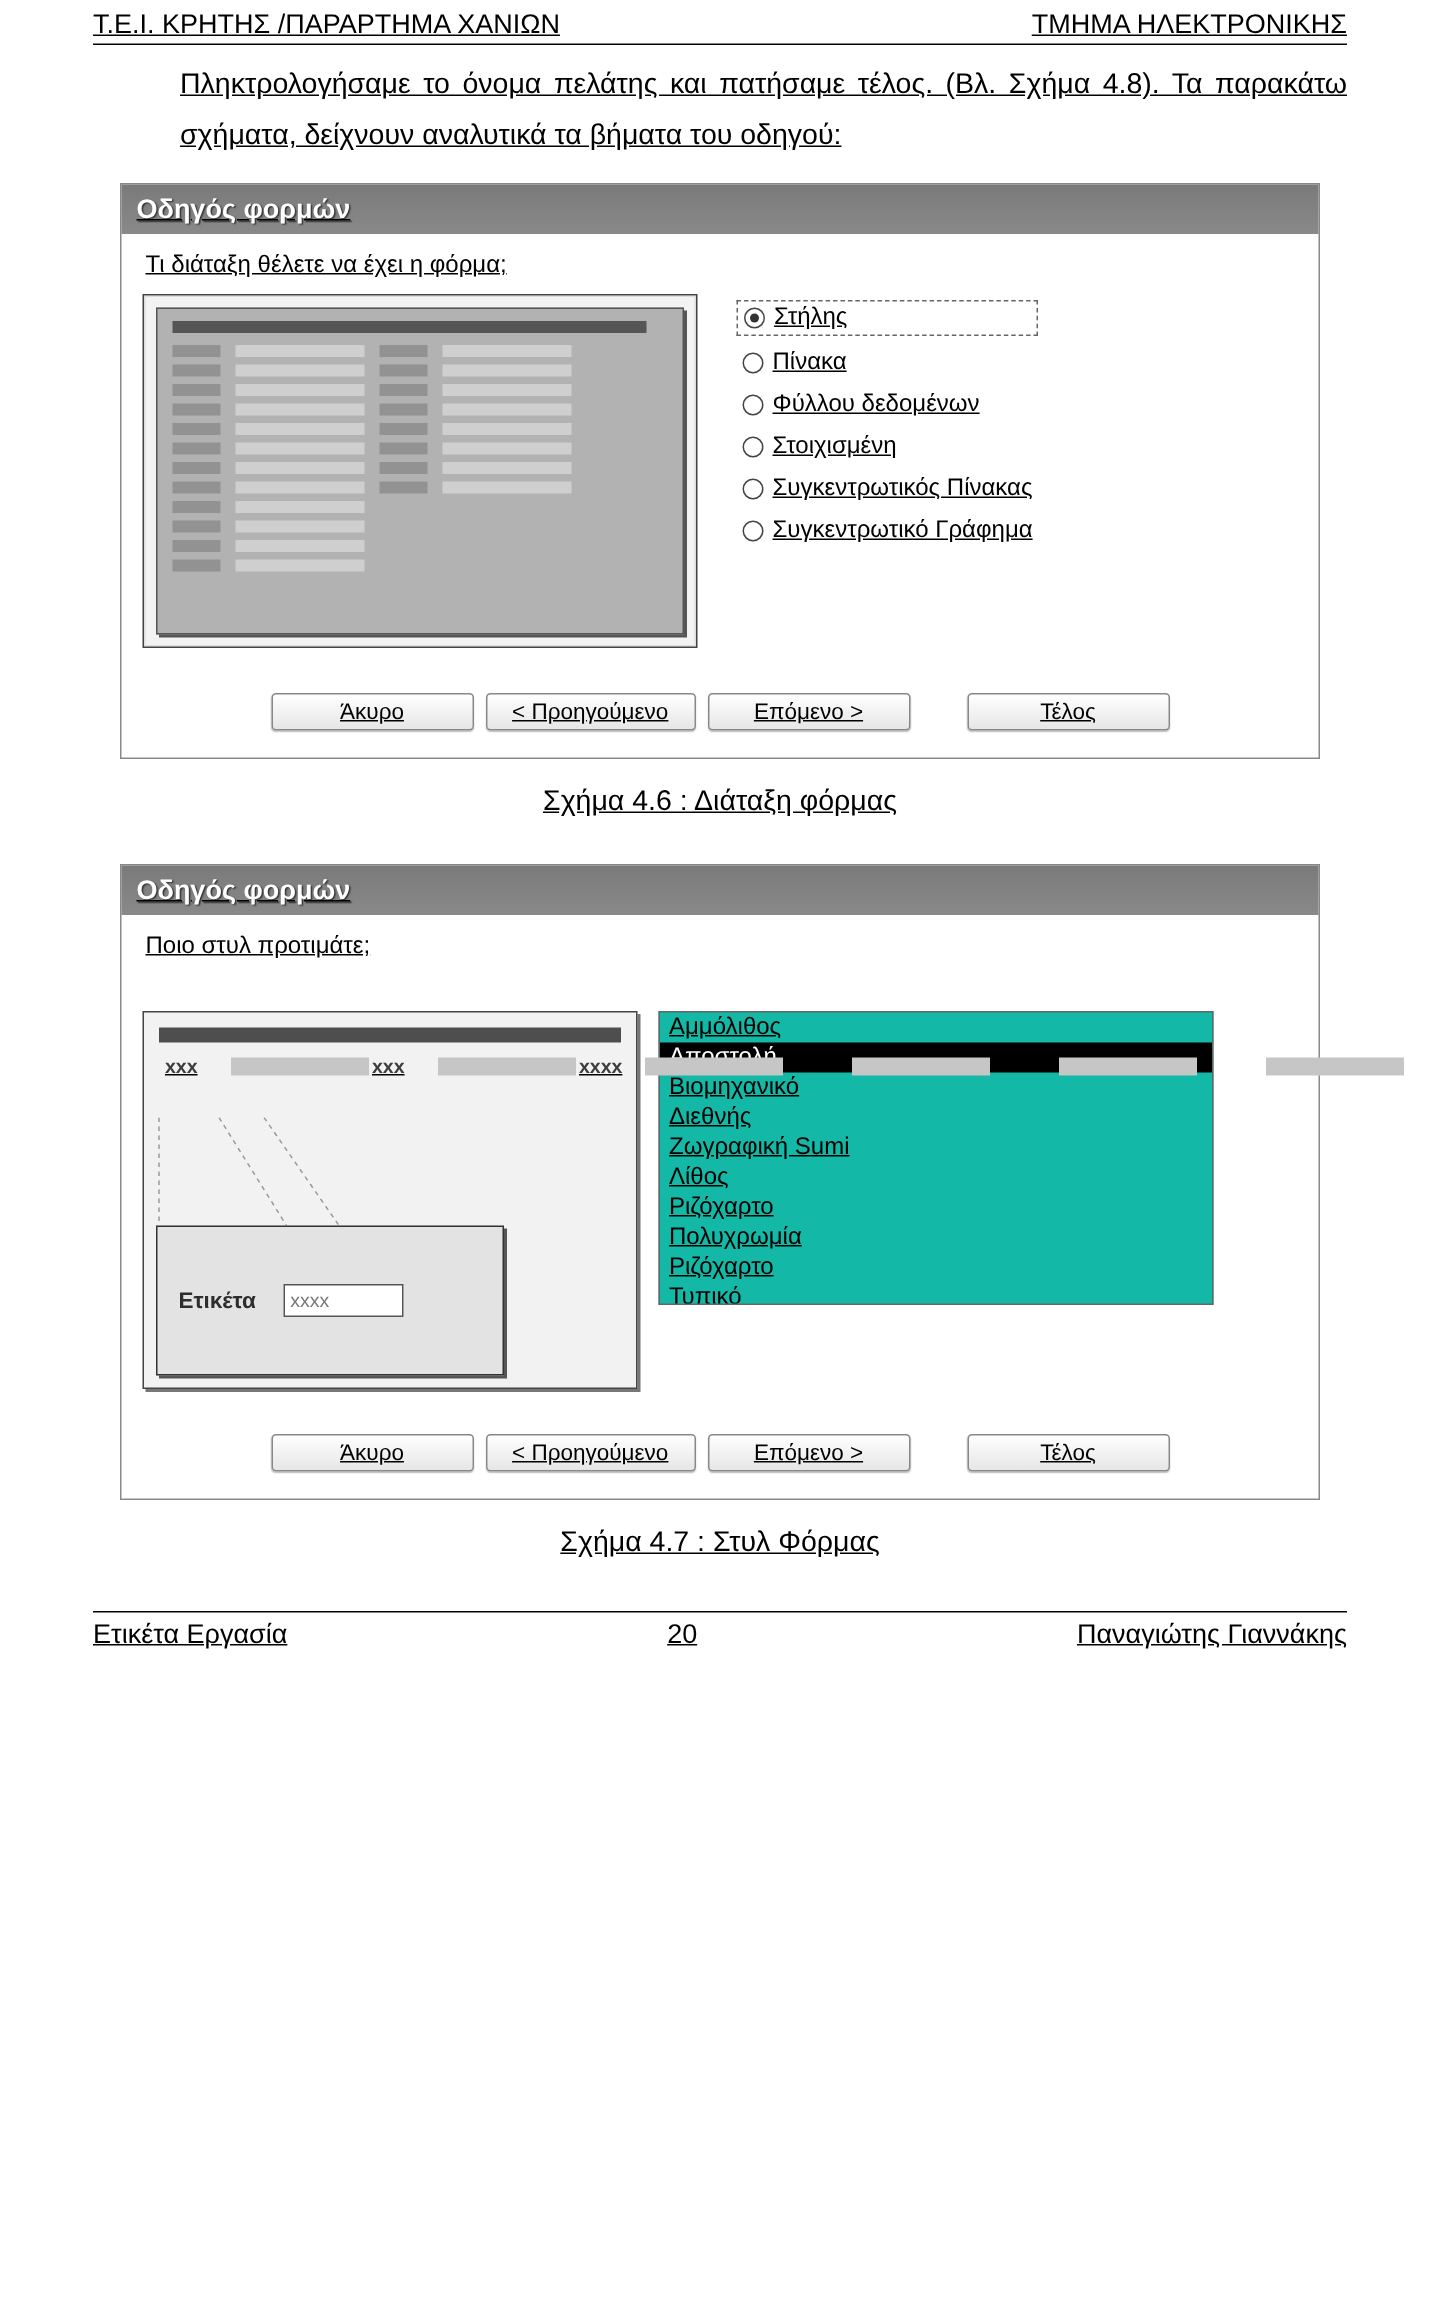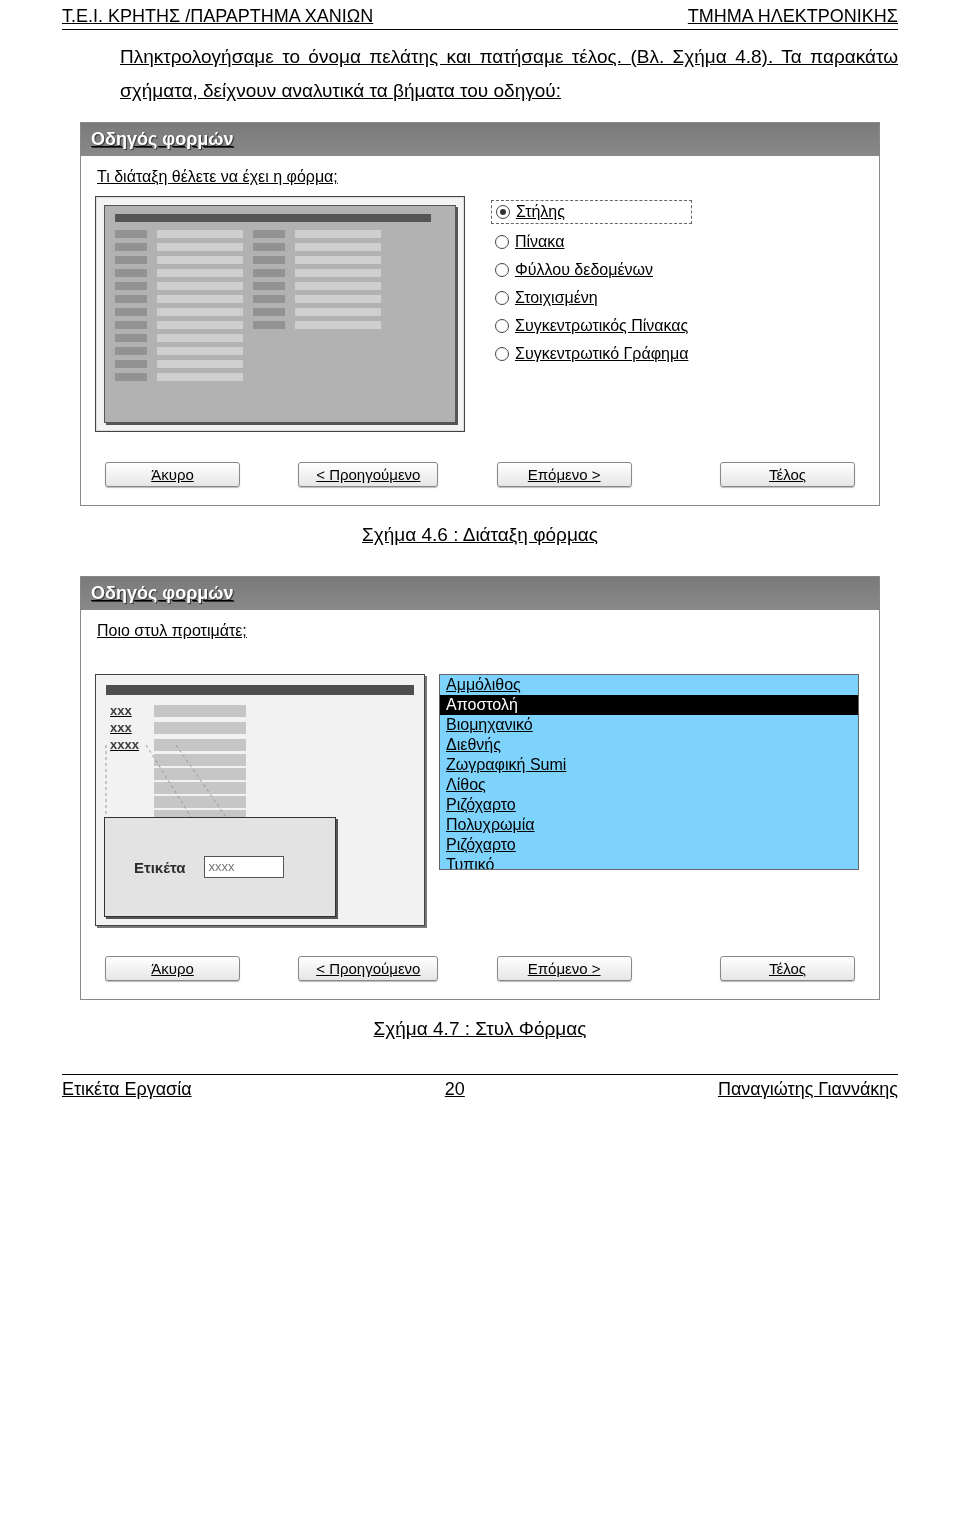"Άκυρο" .wizard-footer { justify-content: space-between -> center }
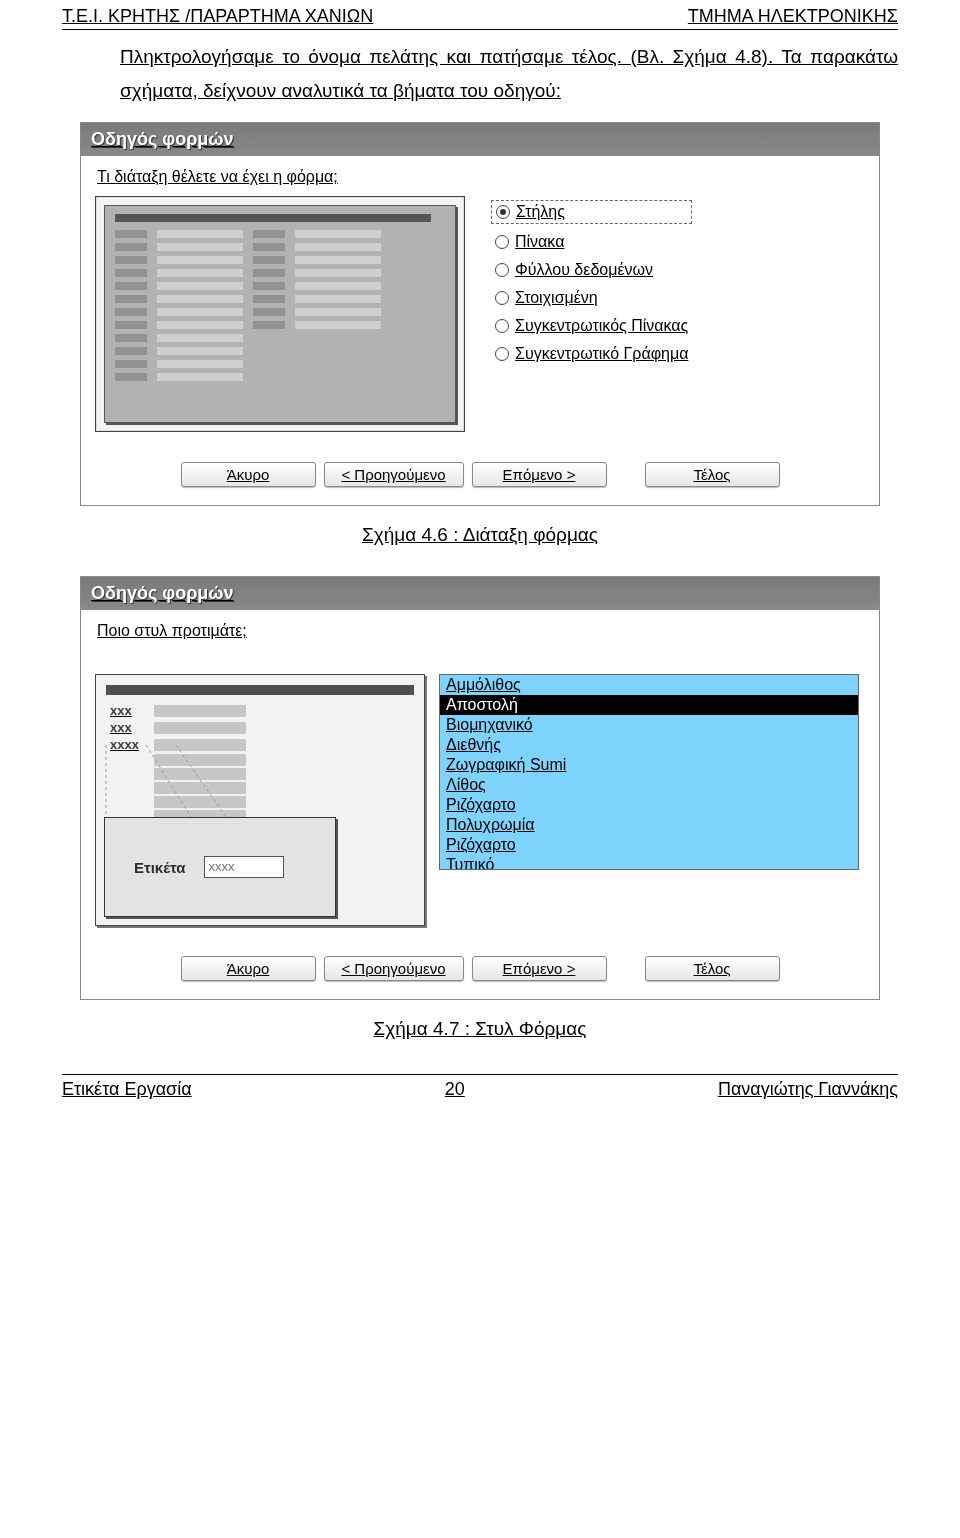"Αμμόλιθος" .style-list { background: #7dd3fc -> #14b8a6; width: 420px -> 370px }
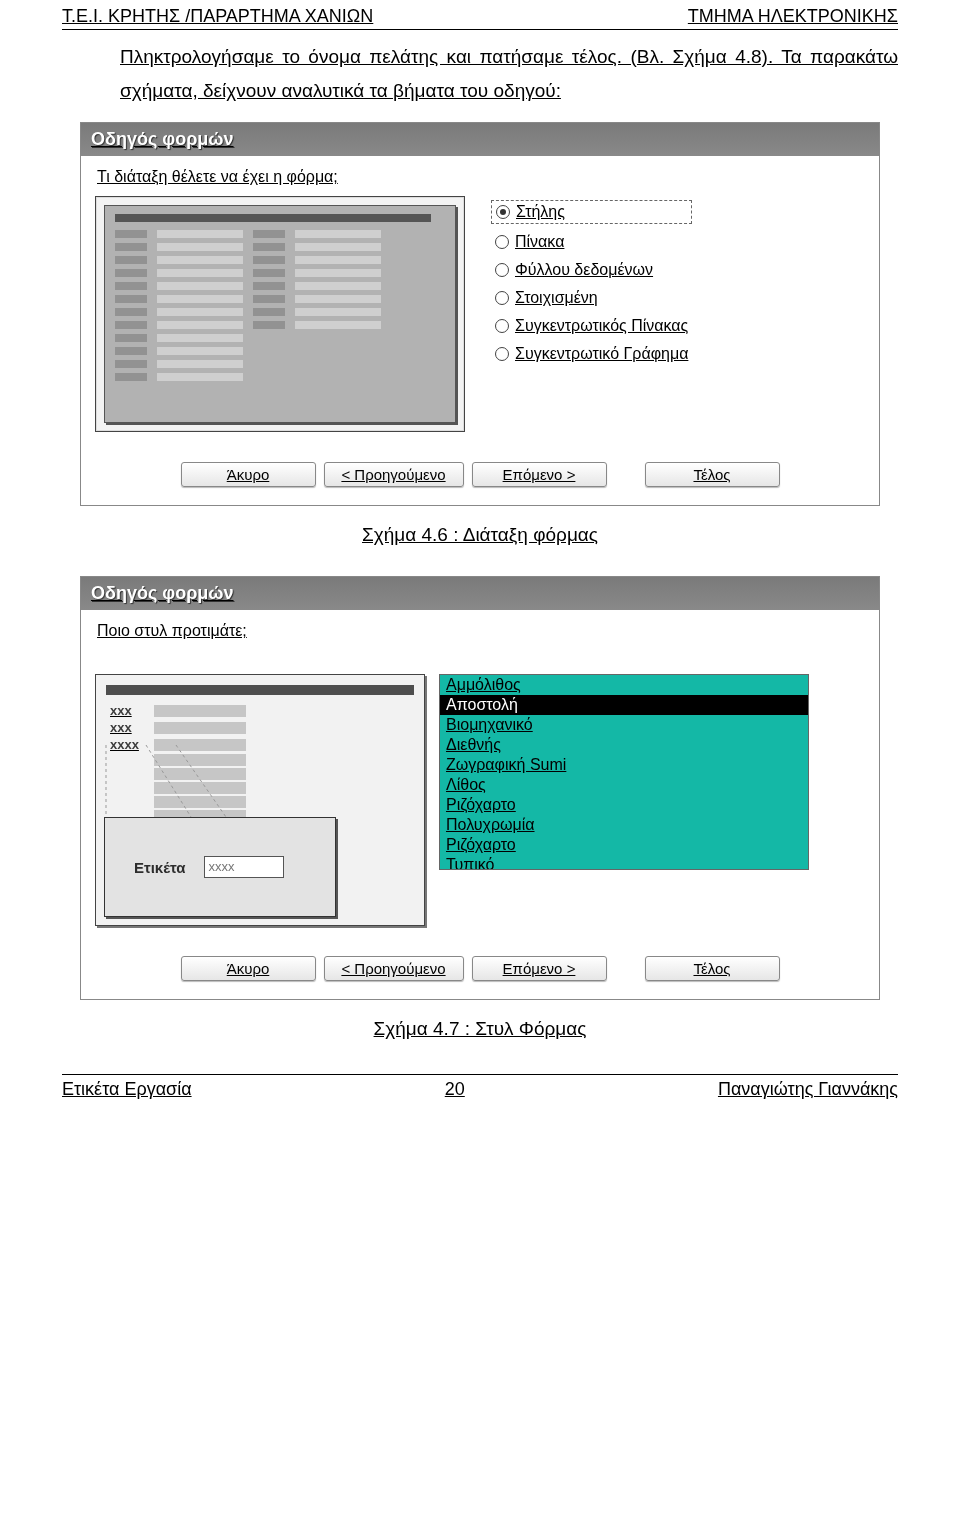"xxx" .sp-rows { flex-direction: column -> row }
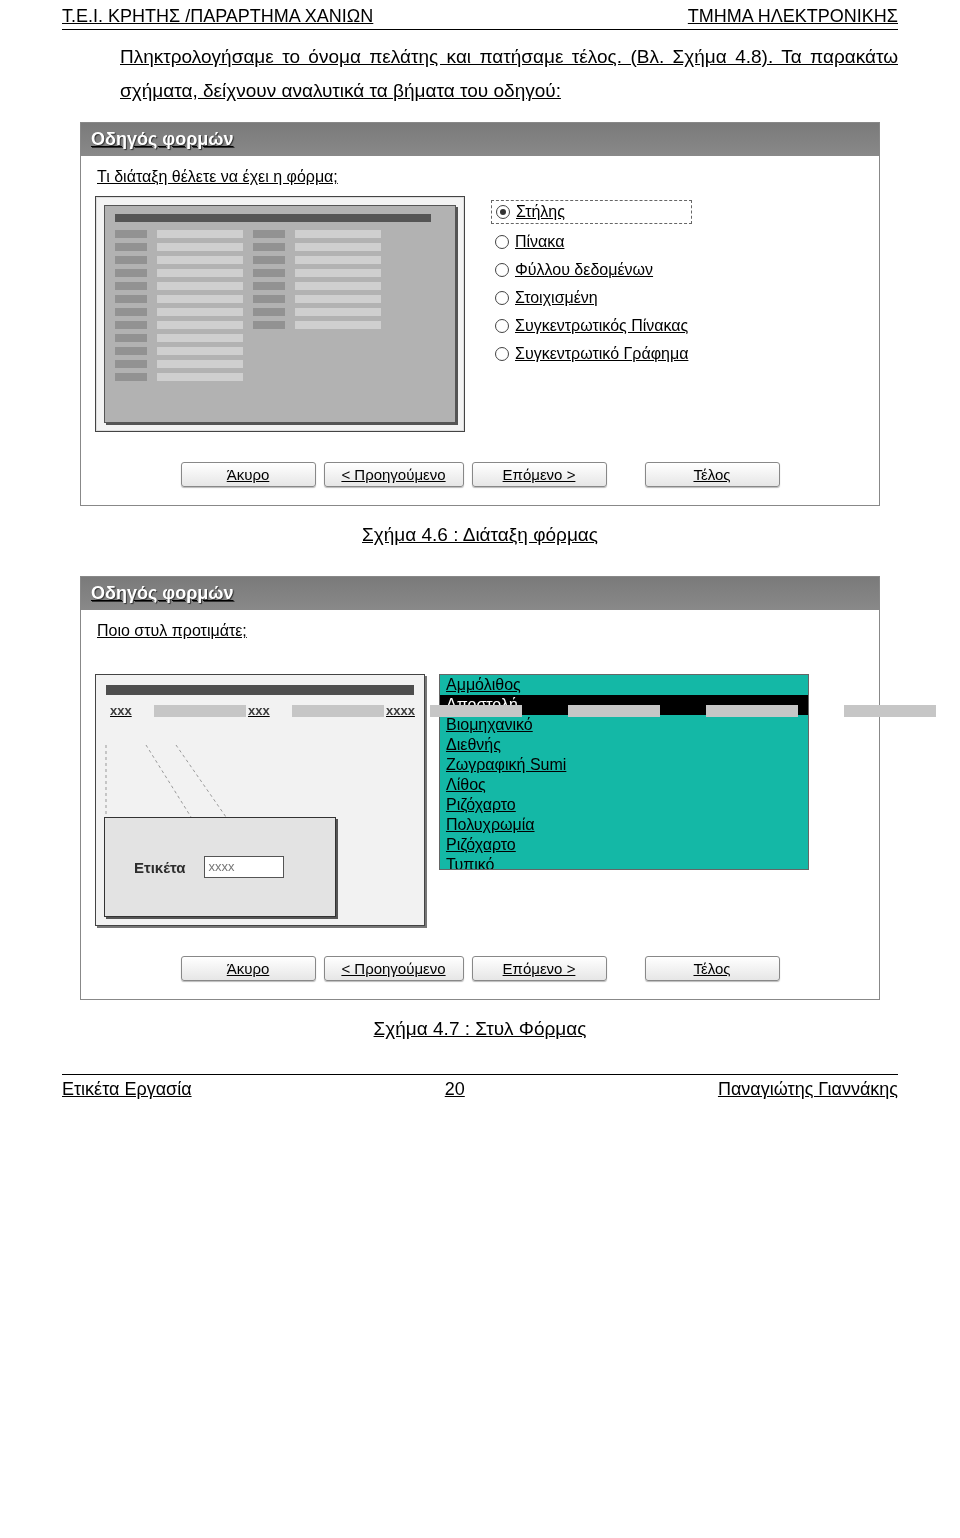"Ετικέτα" .sp-card { padding: 0 29px -> 0 14px }
